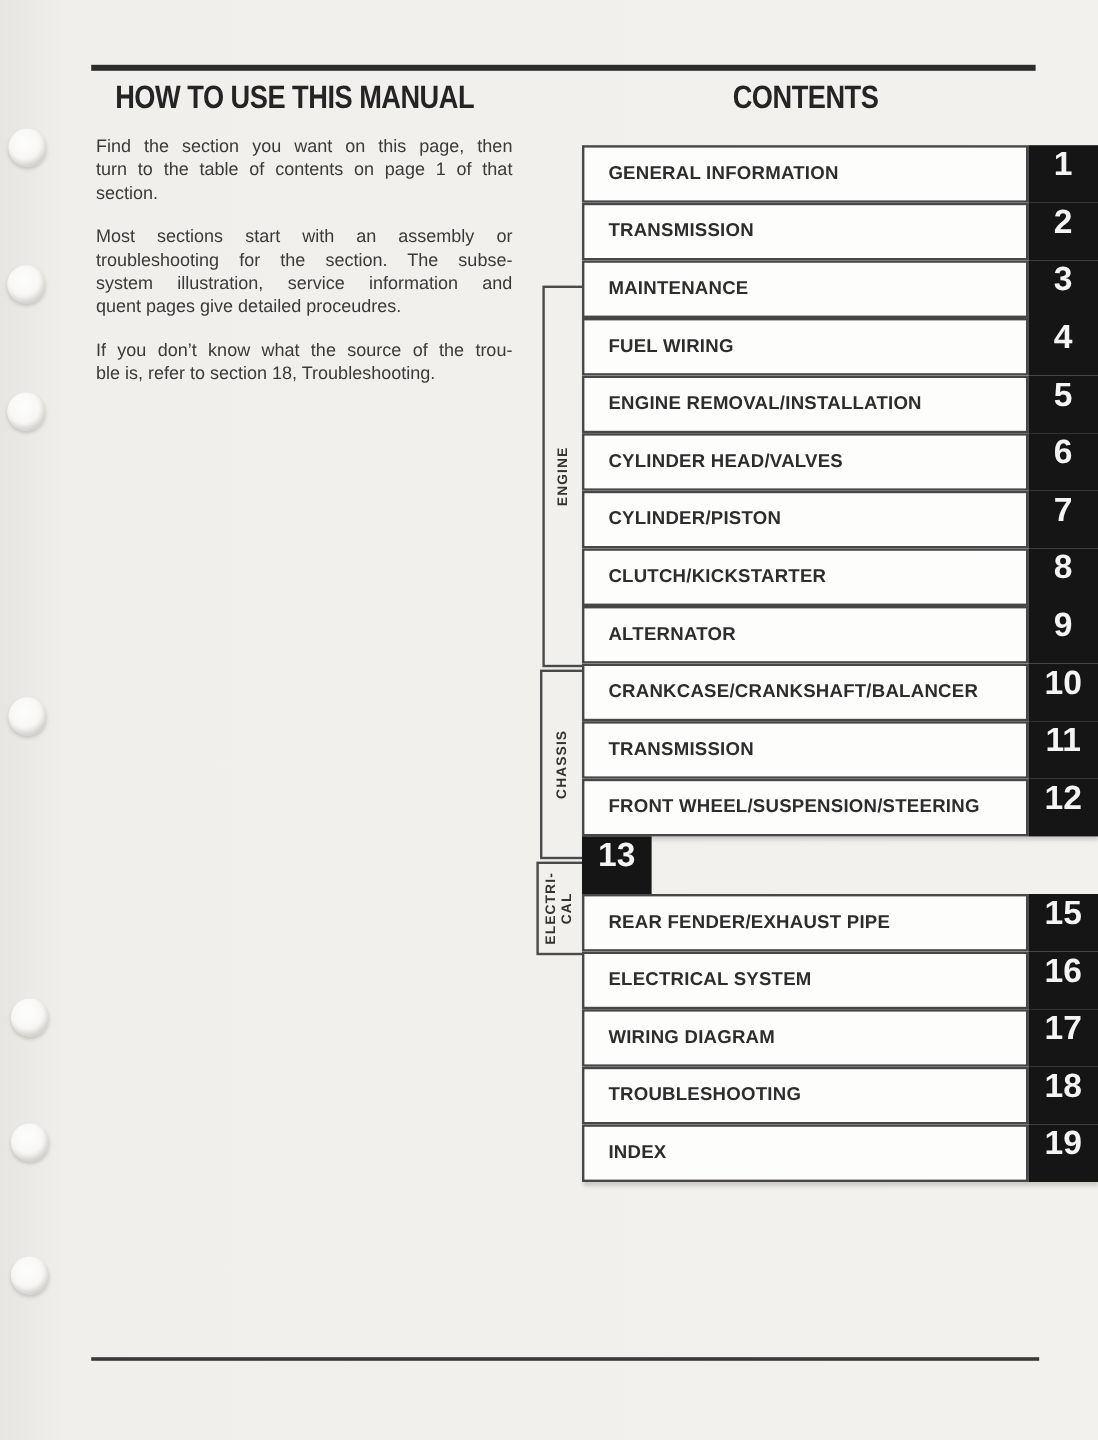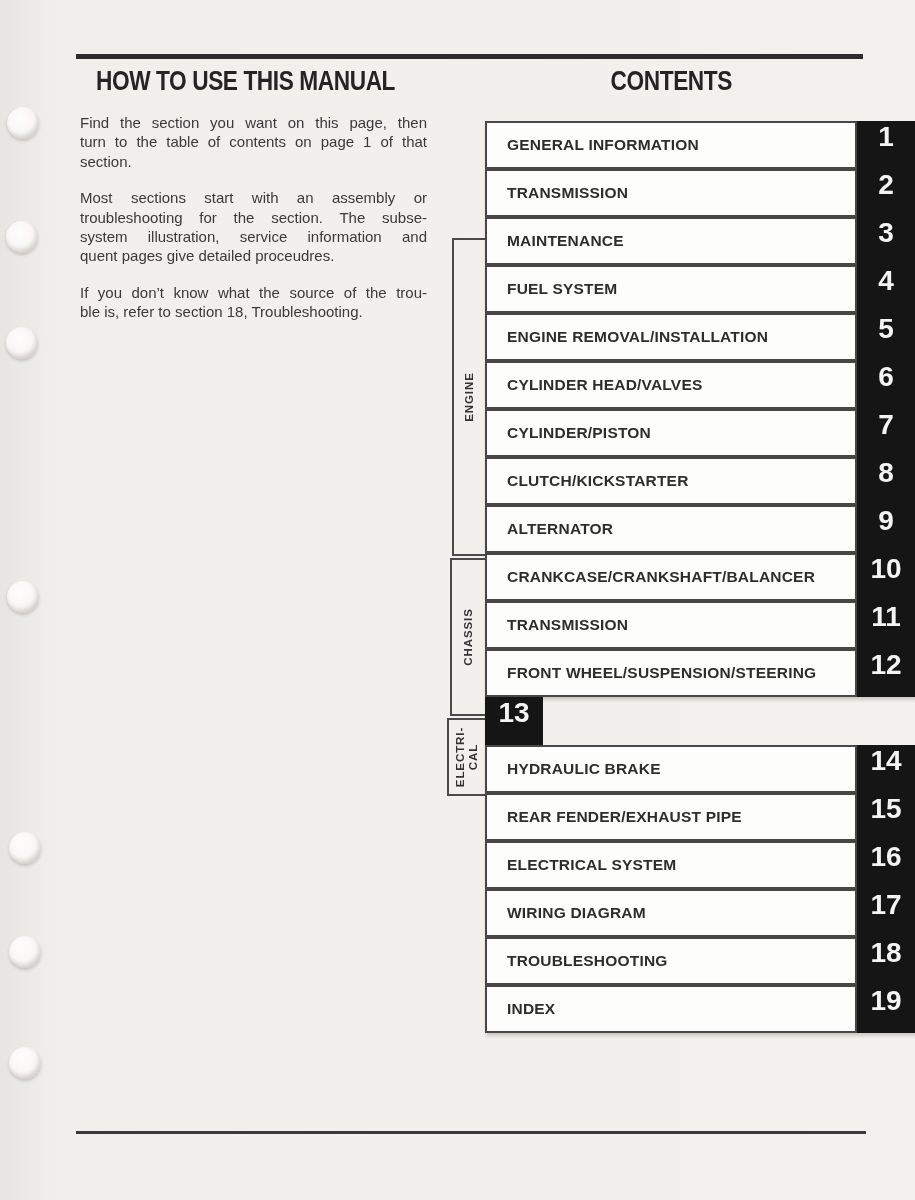"FUEL SYSTEM" span { text: SYSTEM -> WIRING }
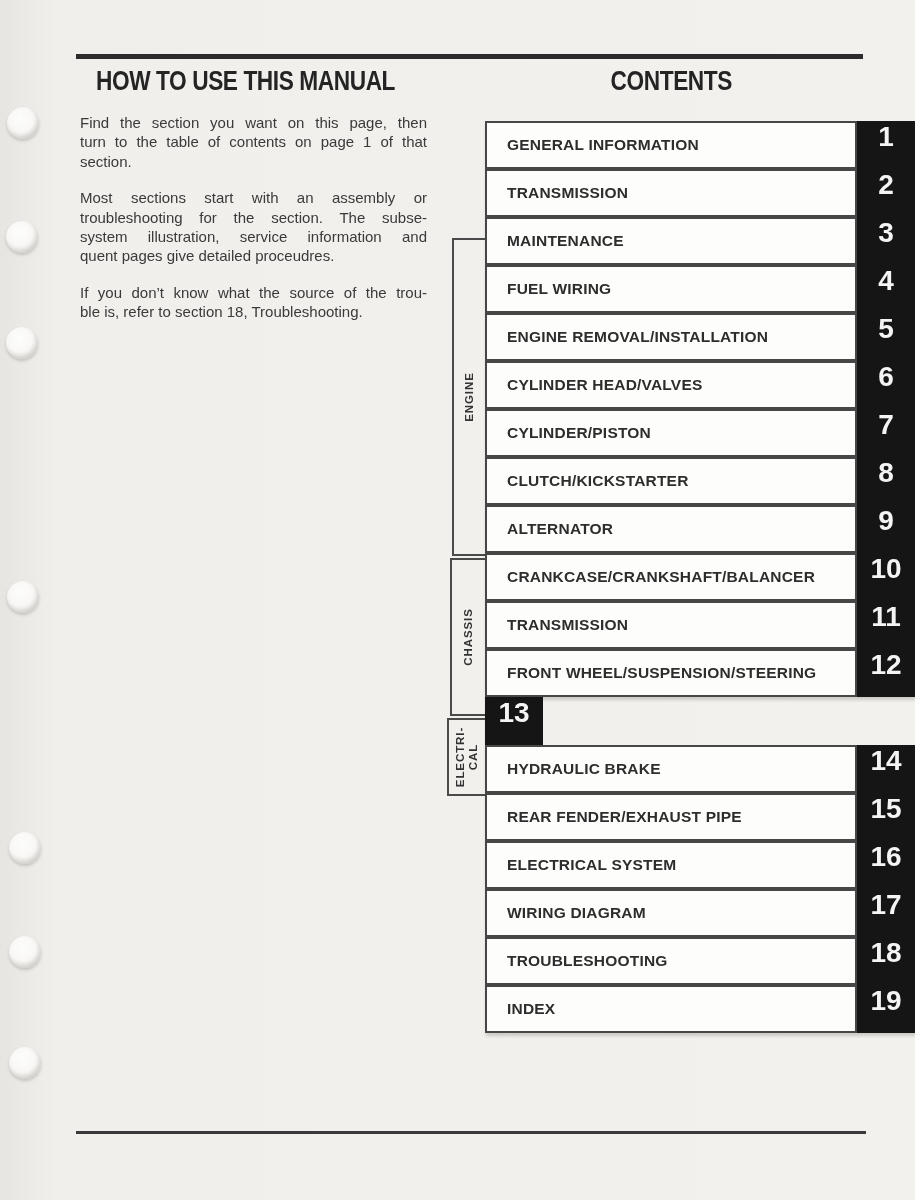"HYDRAULIC BRAKE" div.row { html: <div> <div> <span>HYDRAULIC BRAKE</span> </div> <div>14</div> </div> -> none }
